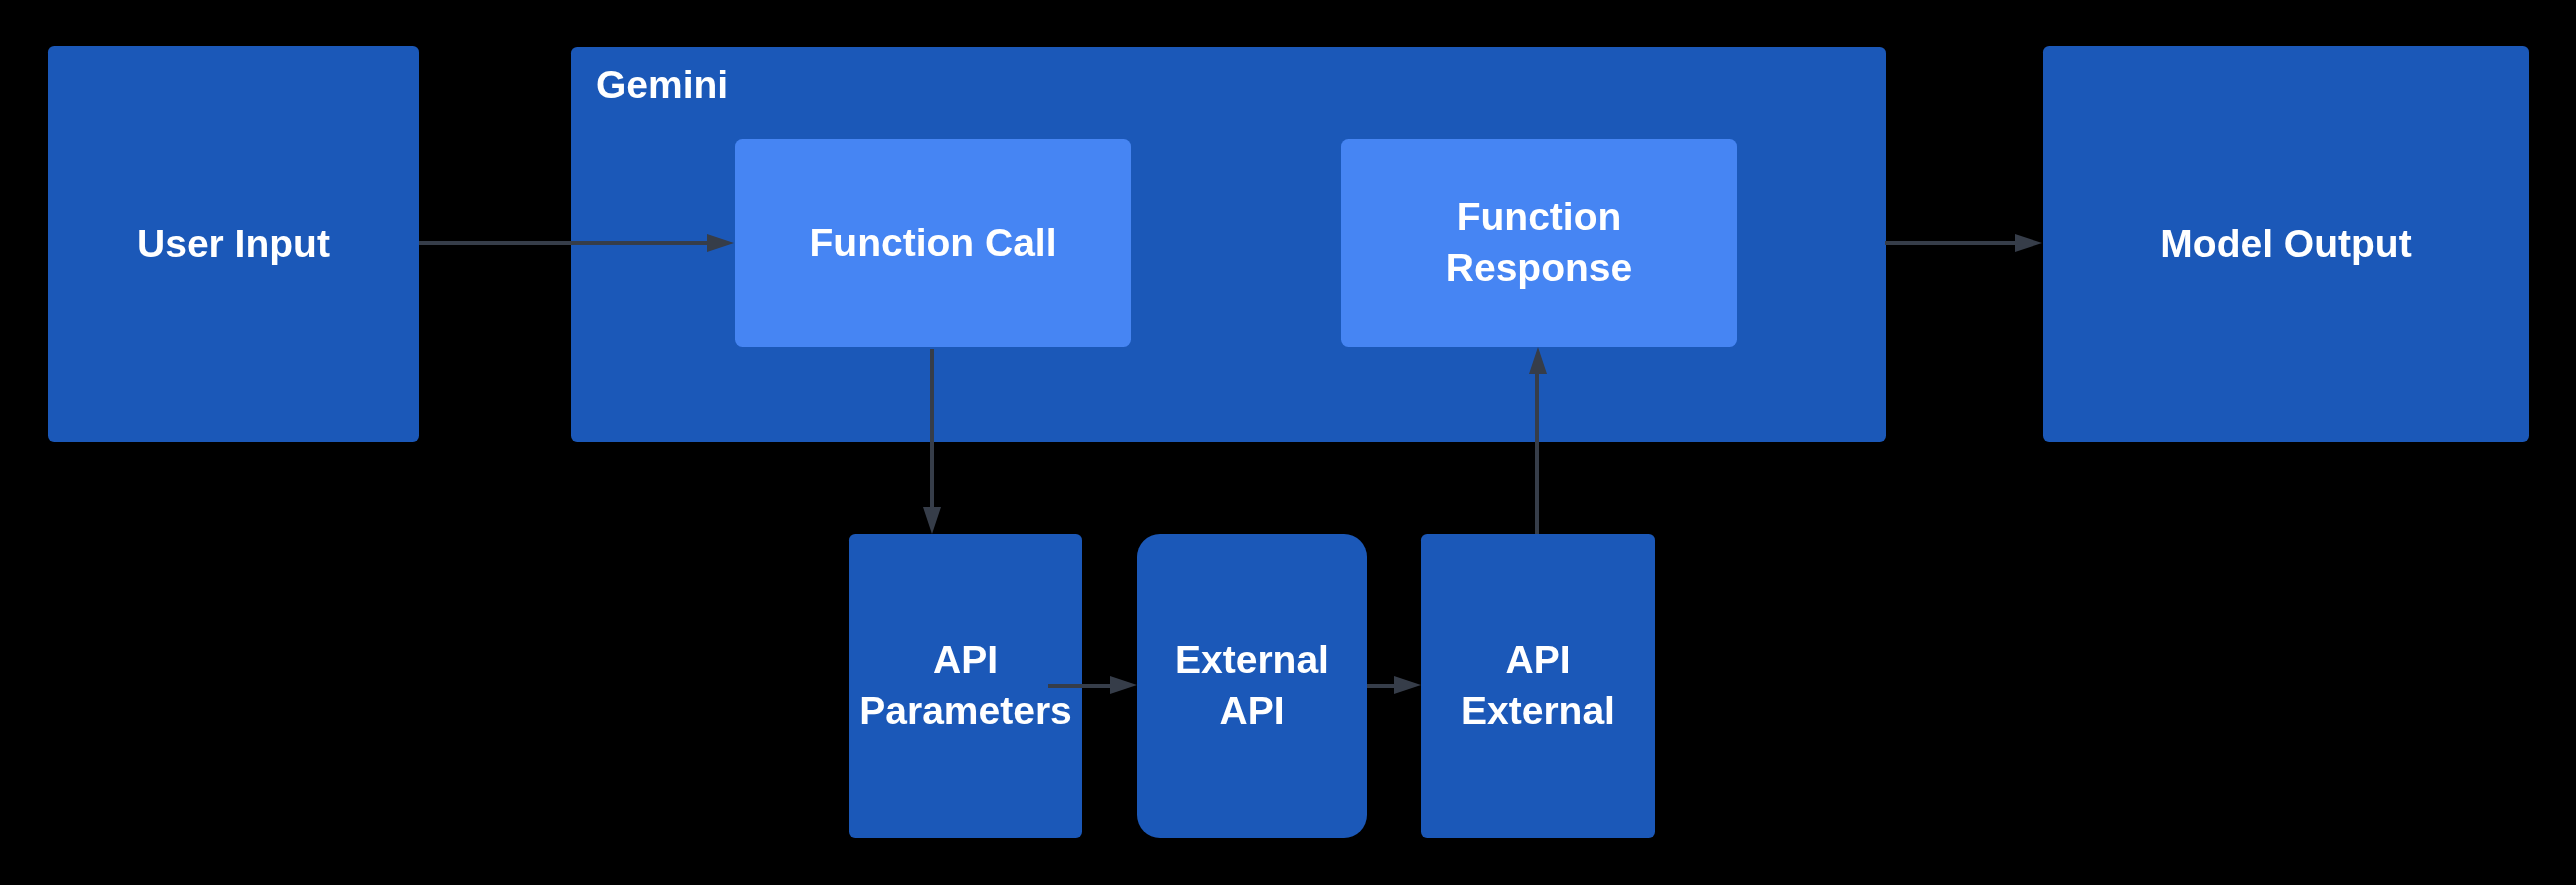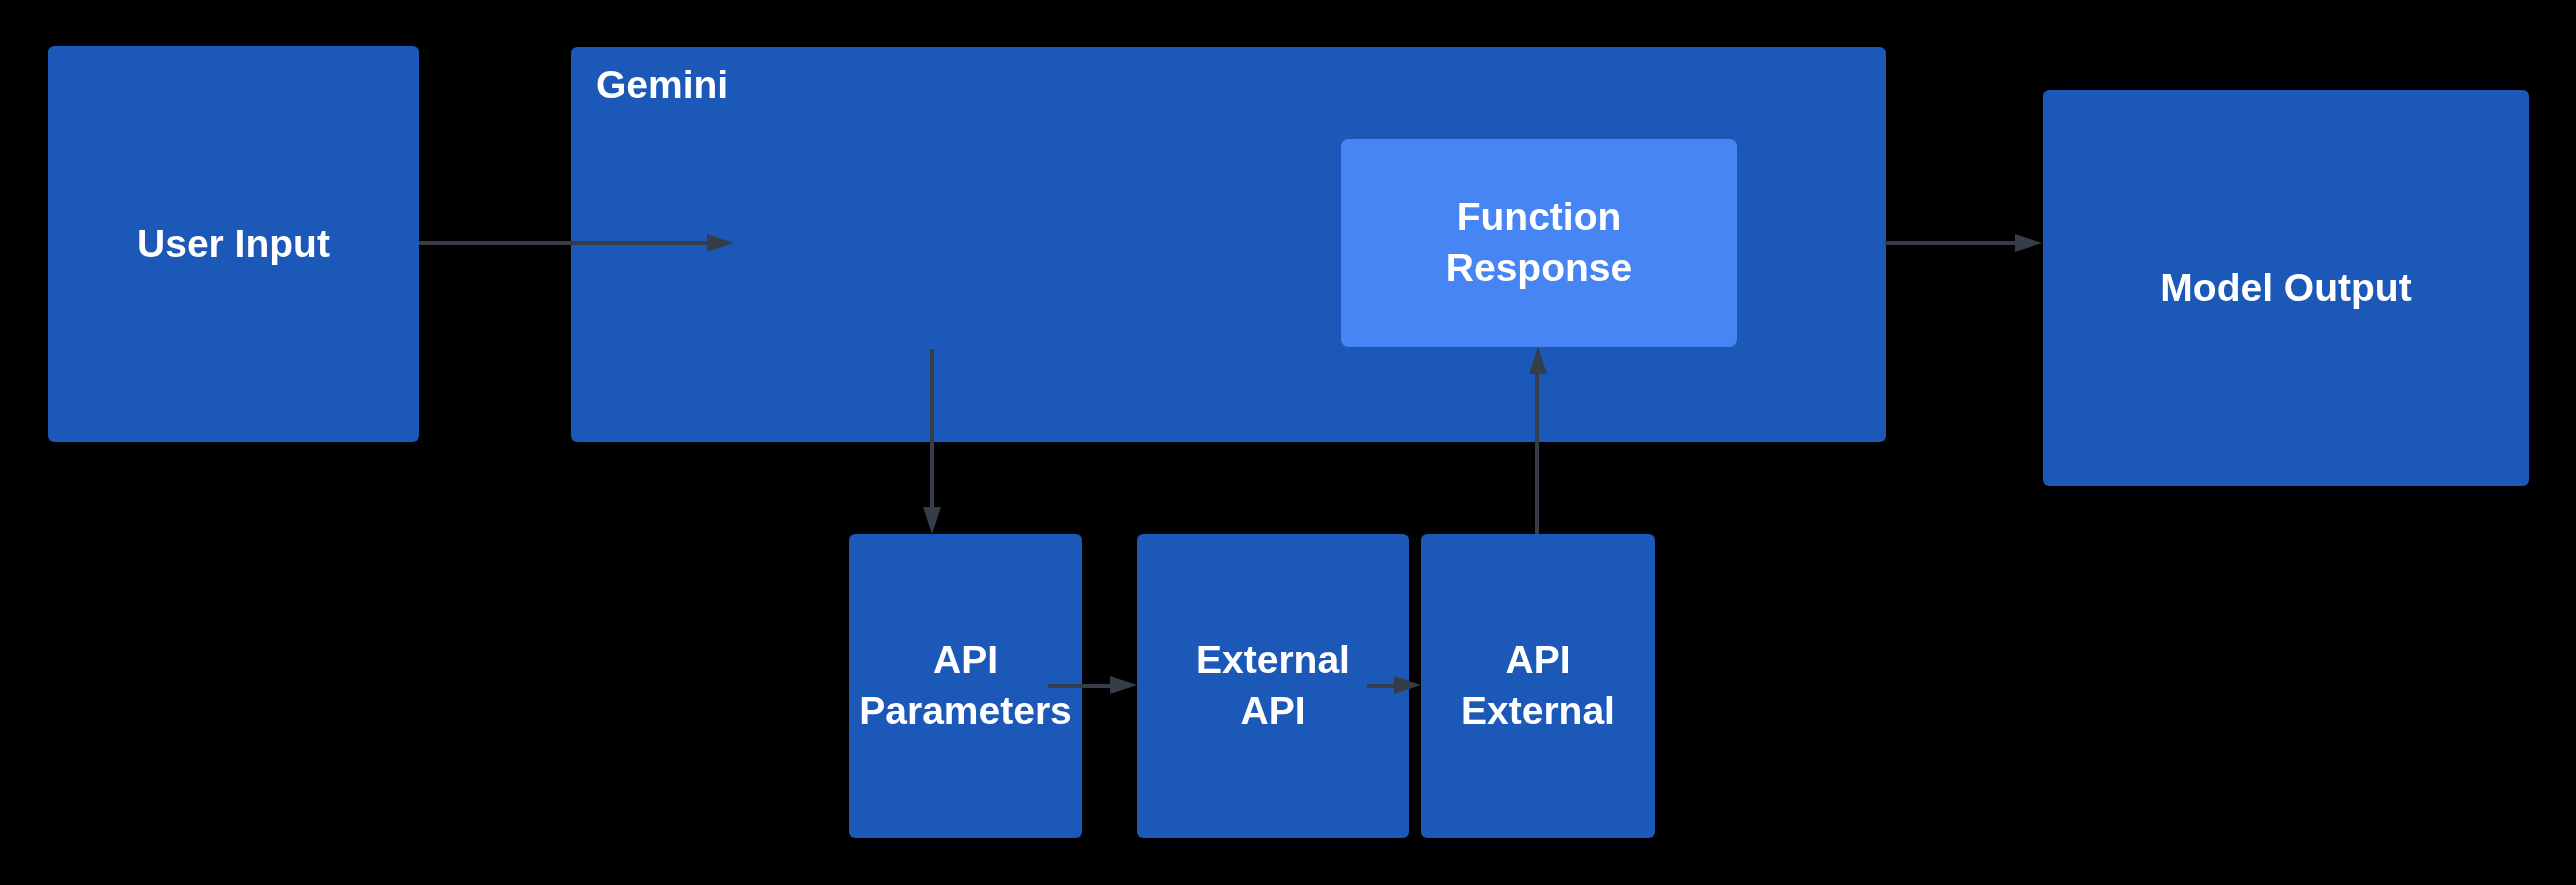"Function Call" div.node { html: none -> <div> <span>Function Call</span> </div> }
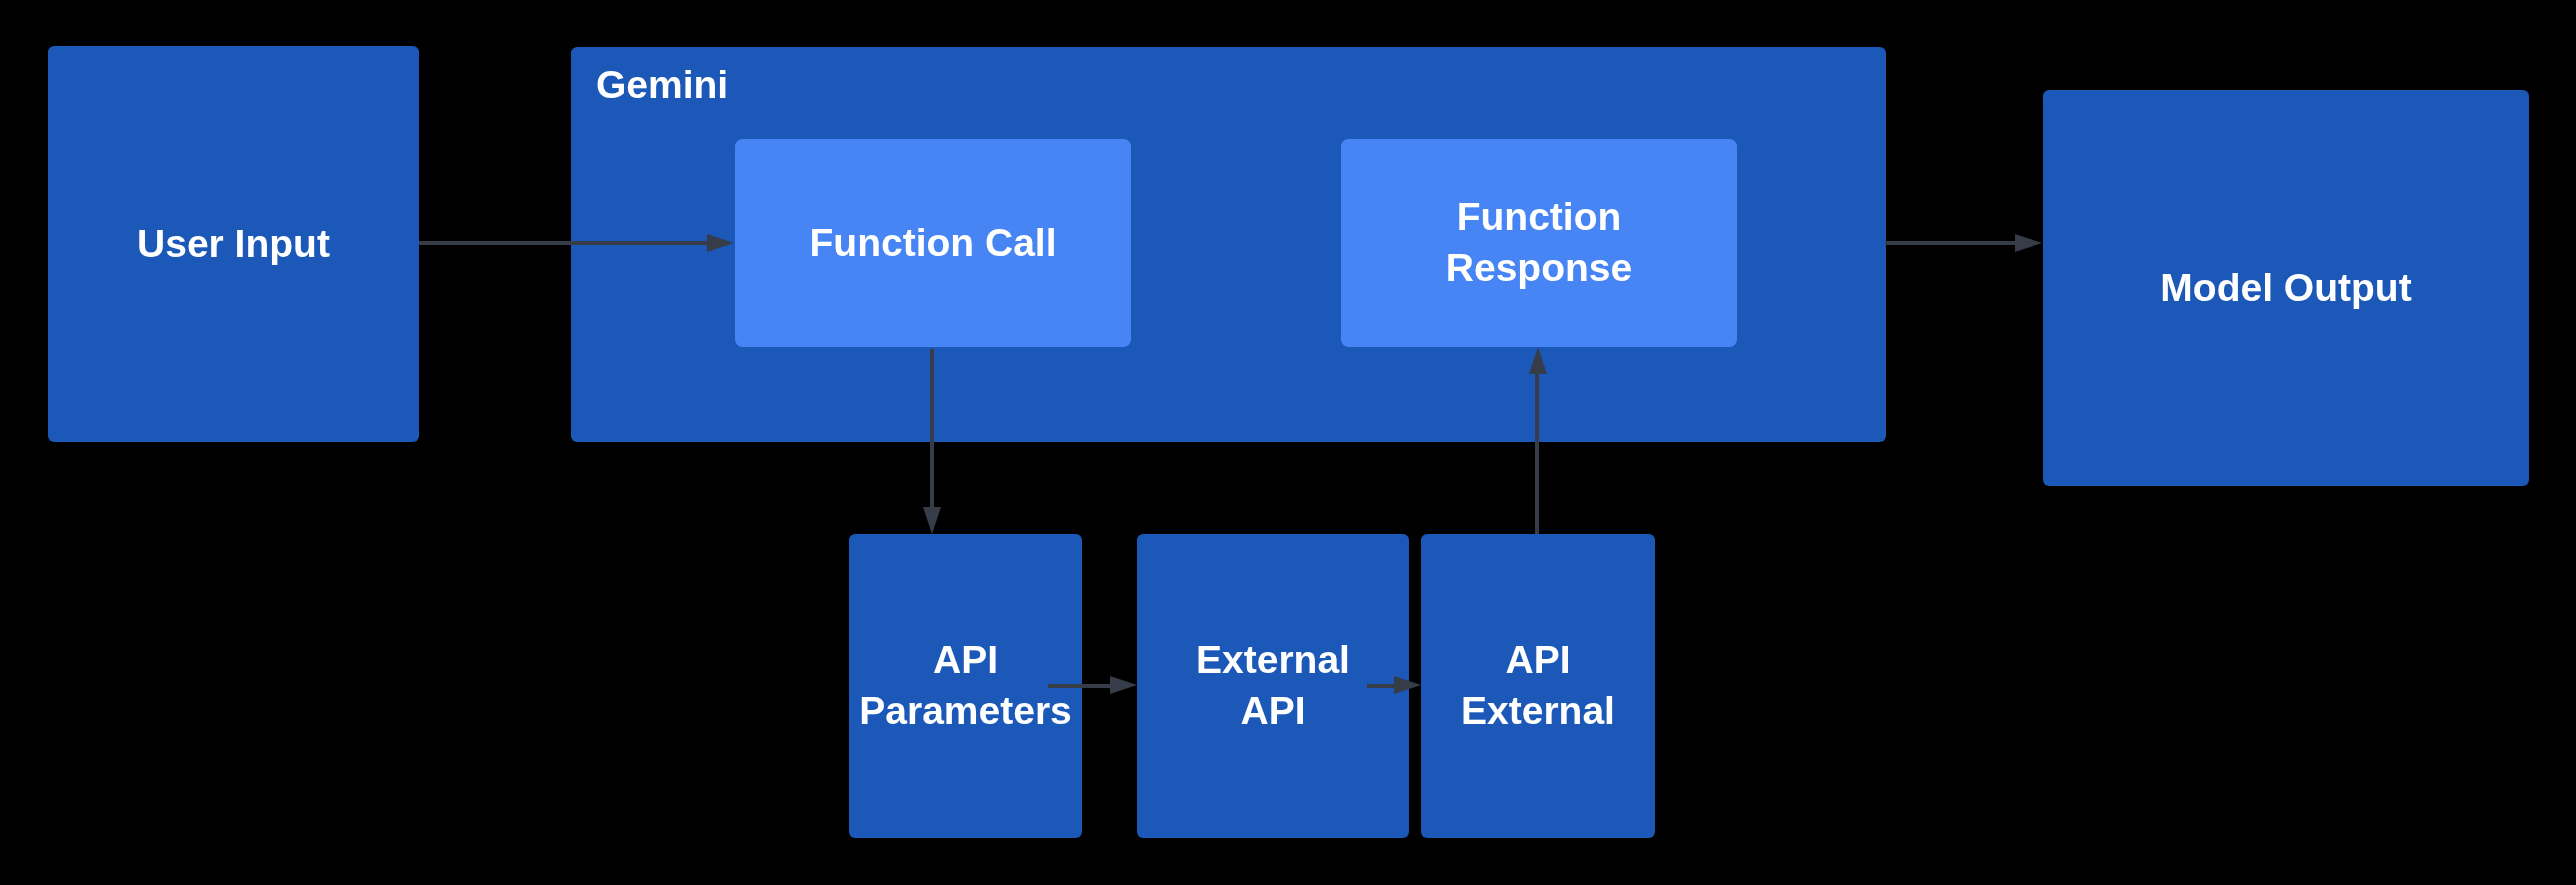"Model Output" #model-output { margin-top: 44px -> none }
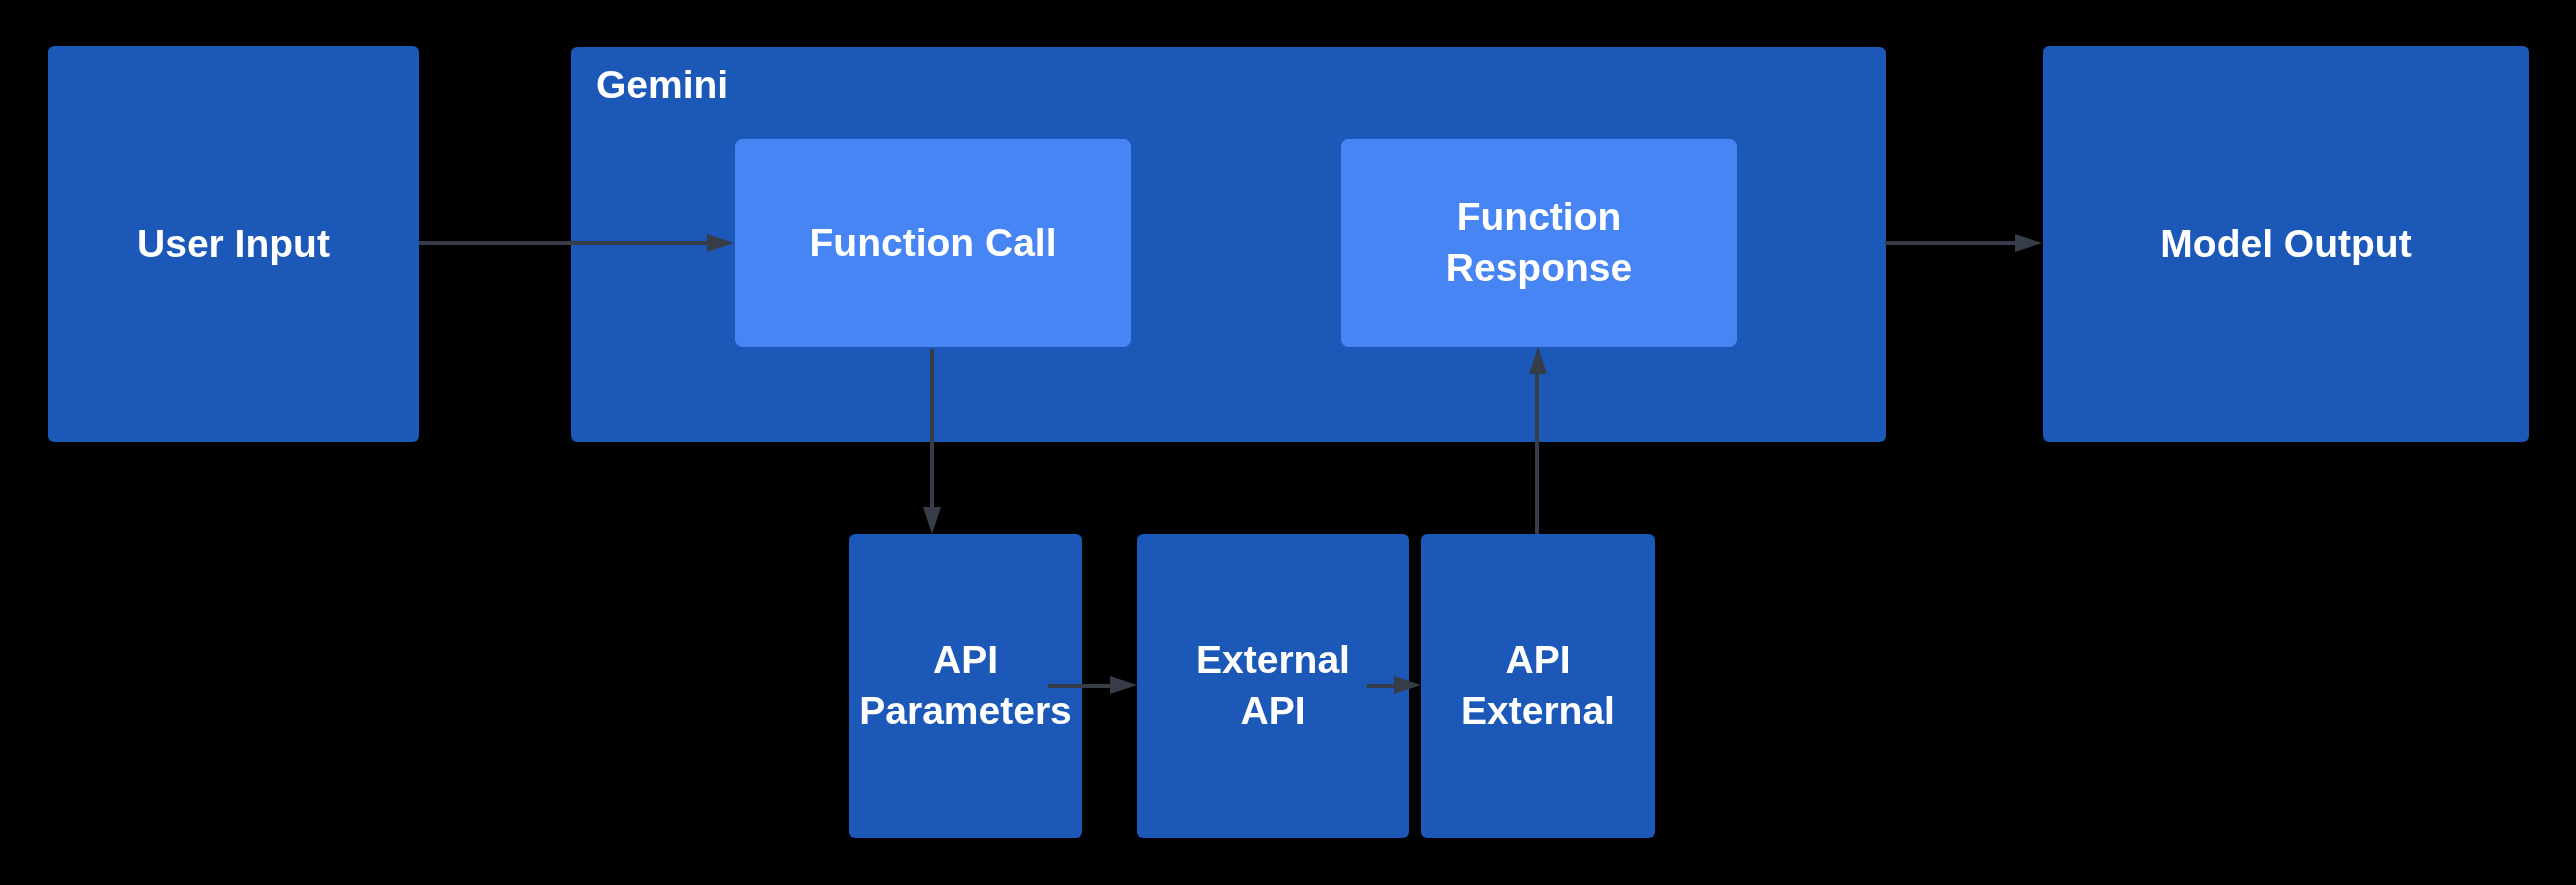"External API" #external-api { border-radius: none -> 23px; width: 272px -> 230px }
